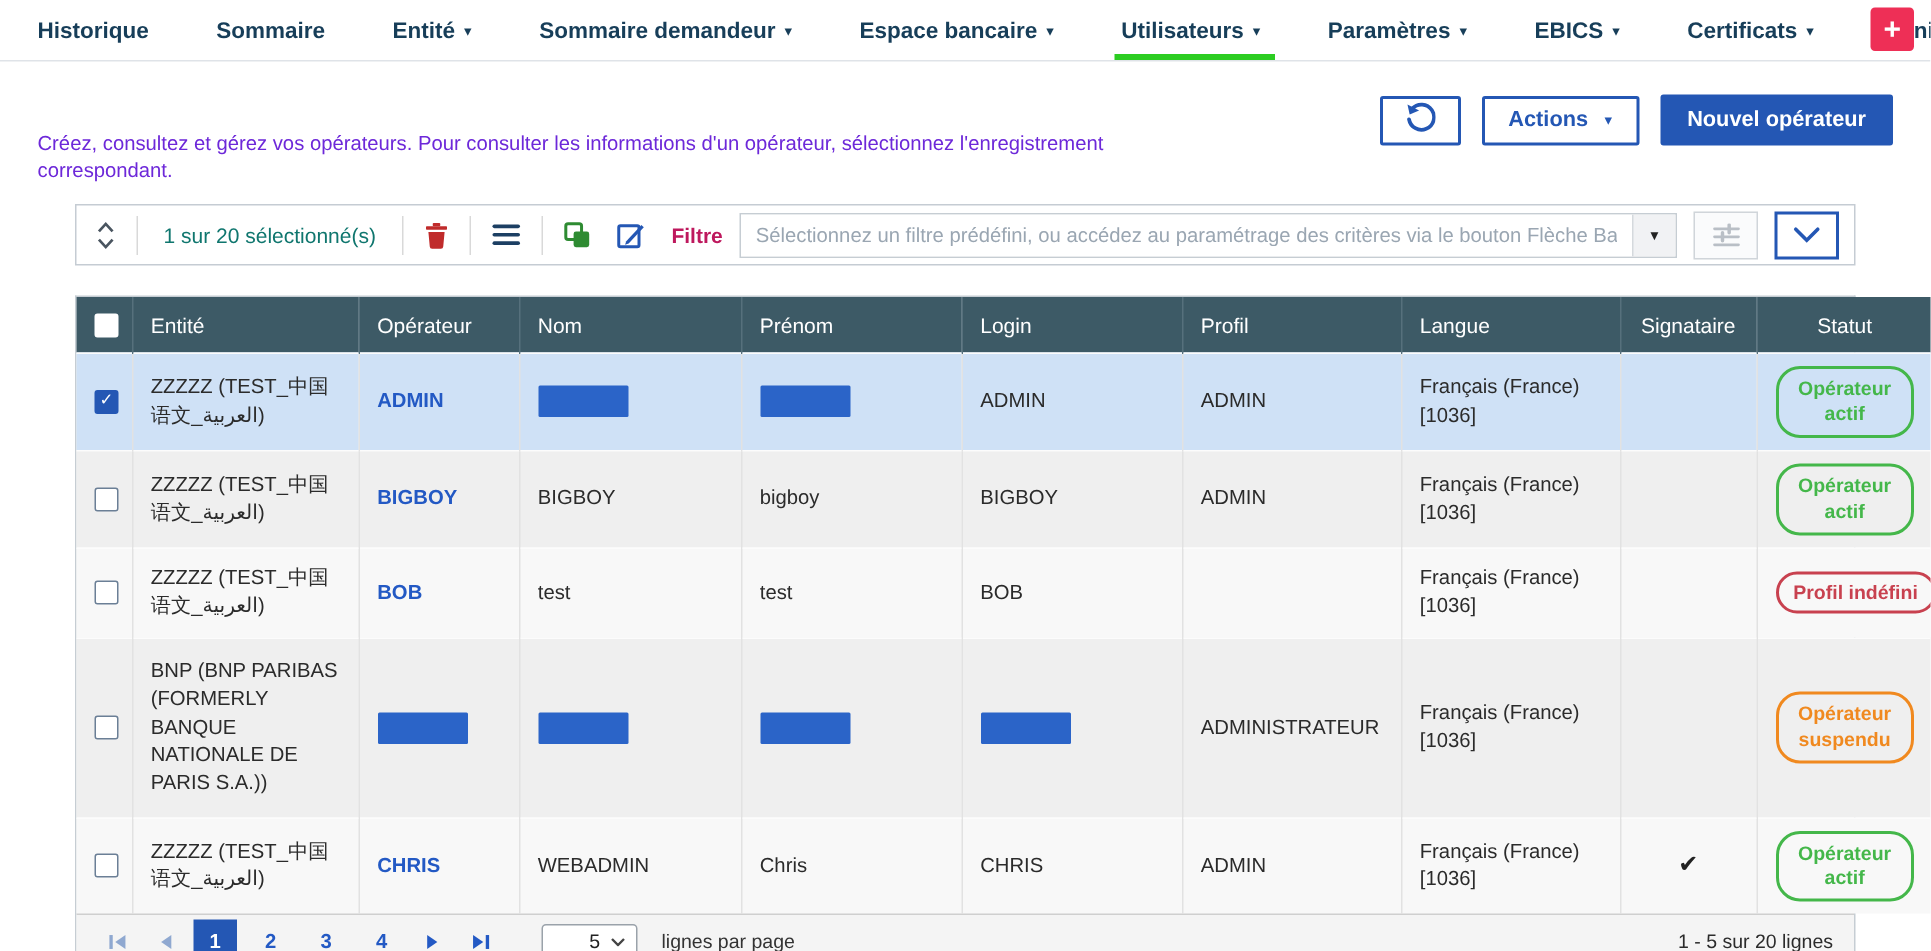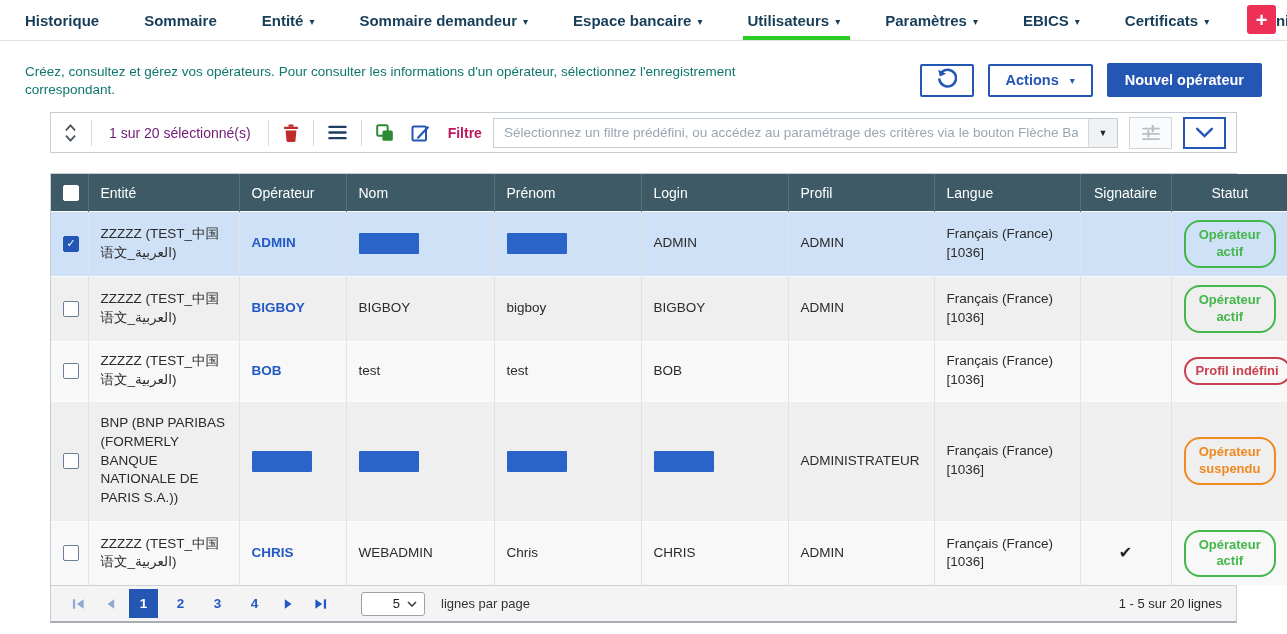"Créez, consultez et gérez vos" .page-desc { color: #0f766e -> #6d28d9; margin-top: none -> 24px }
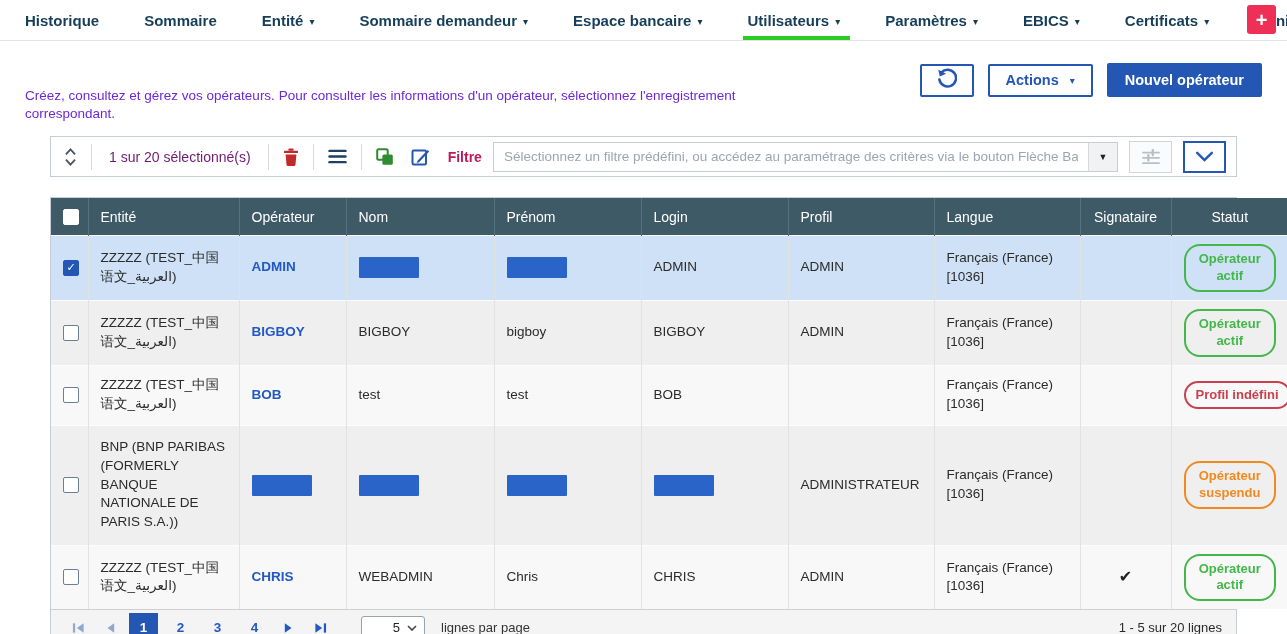"1 sur 20 sélectionné(s)" .sel-txt { color: #701a75 -> #0f766e }
